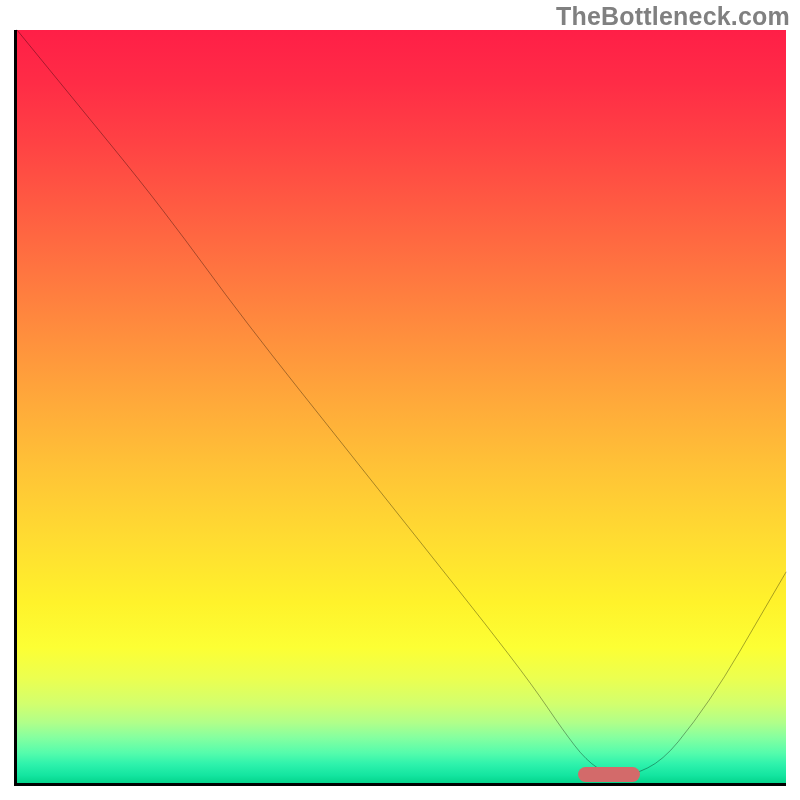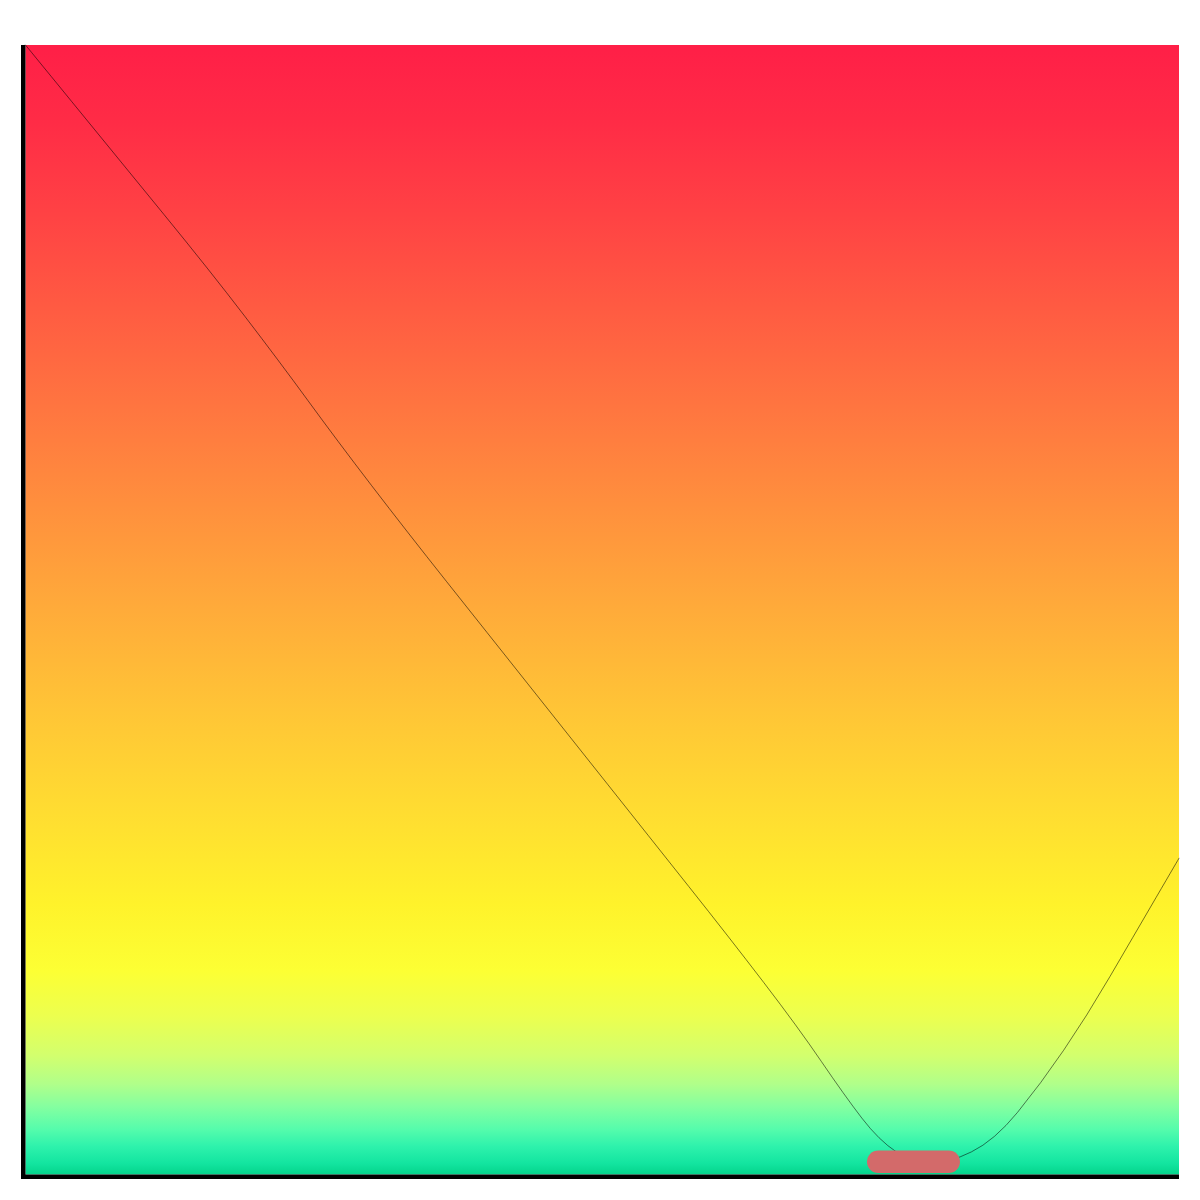"TheBottleneck.com" div.watermark { html: none -> <div>TheBottleneck.com</div> }
